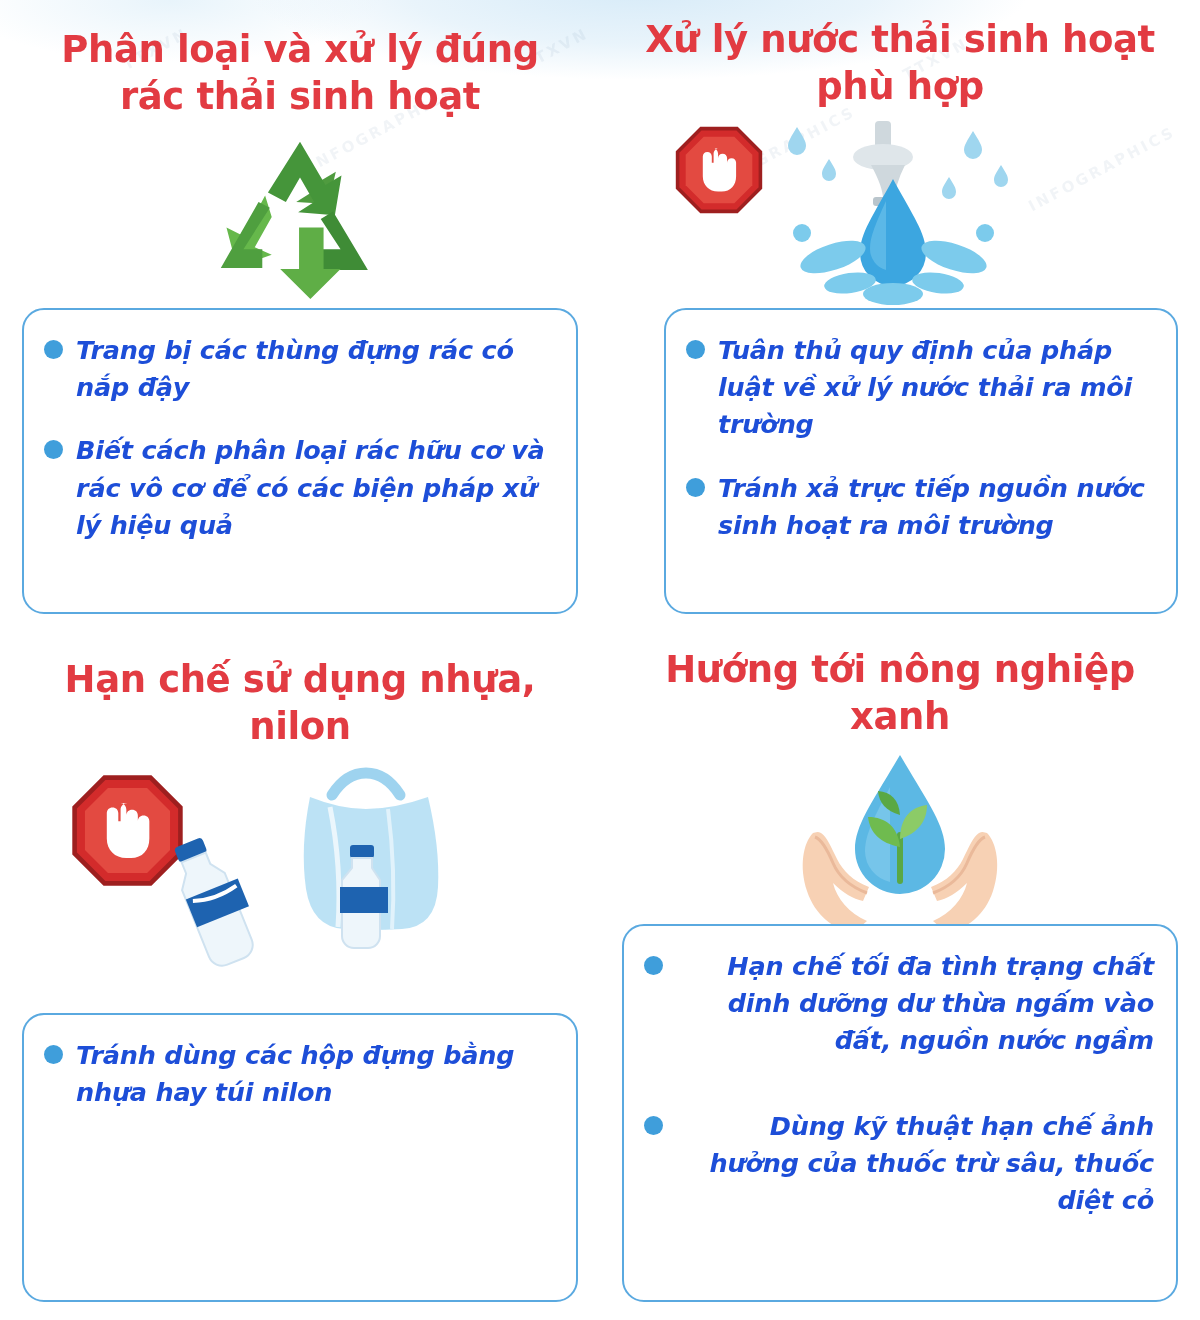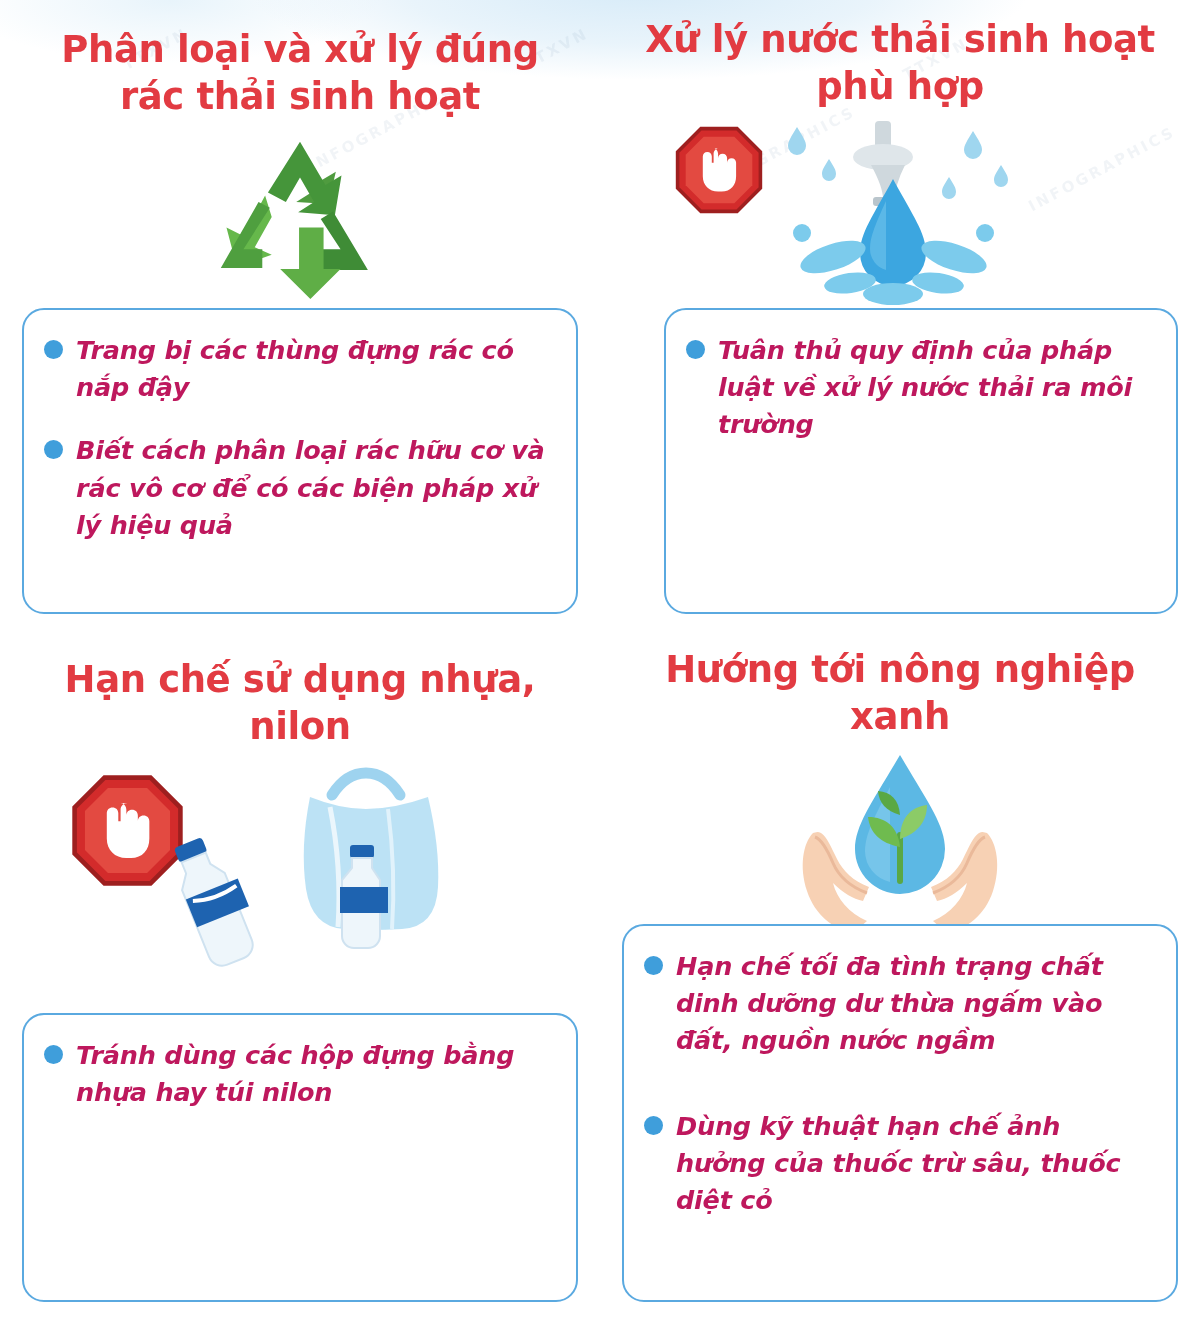"Trang bị các thùng đựng" .btext { color: #be185d -> #1d4ed8 }
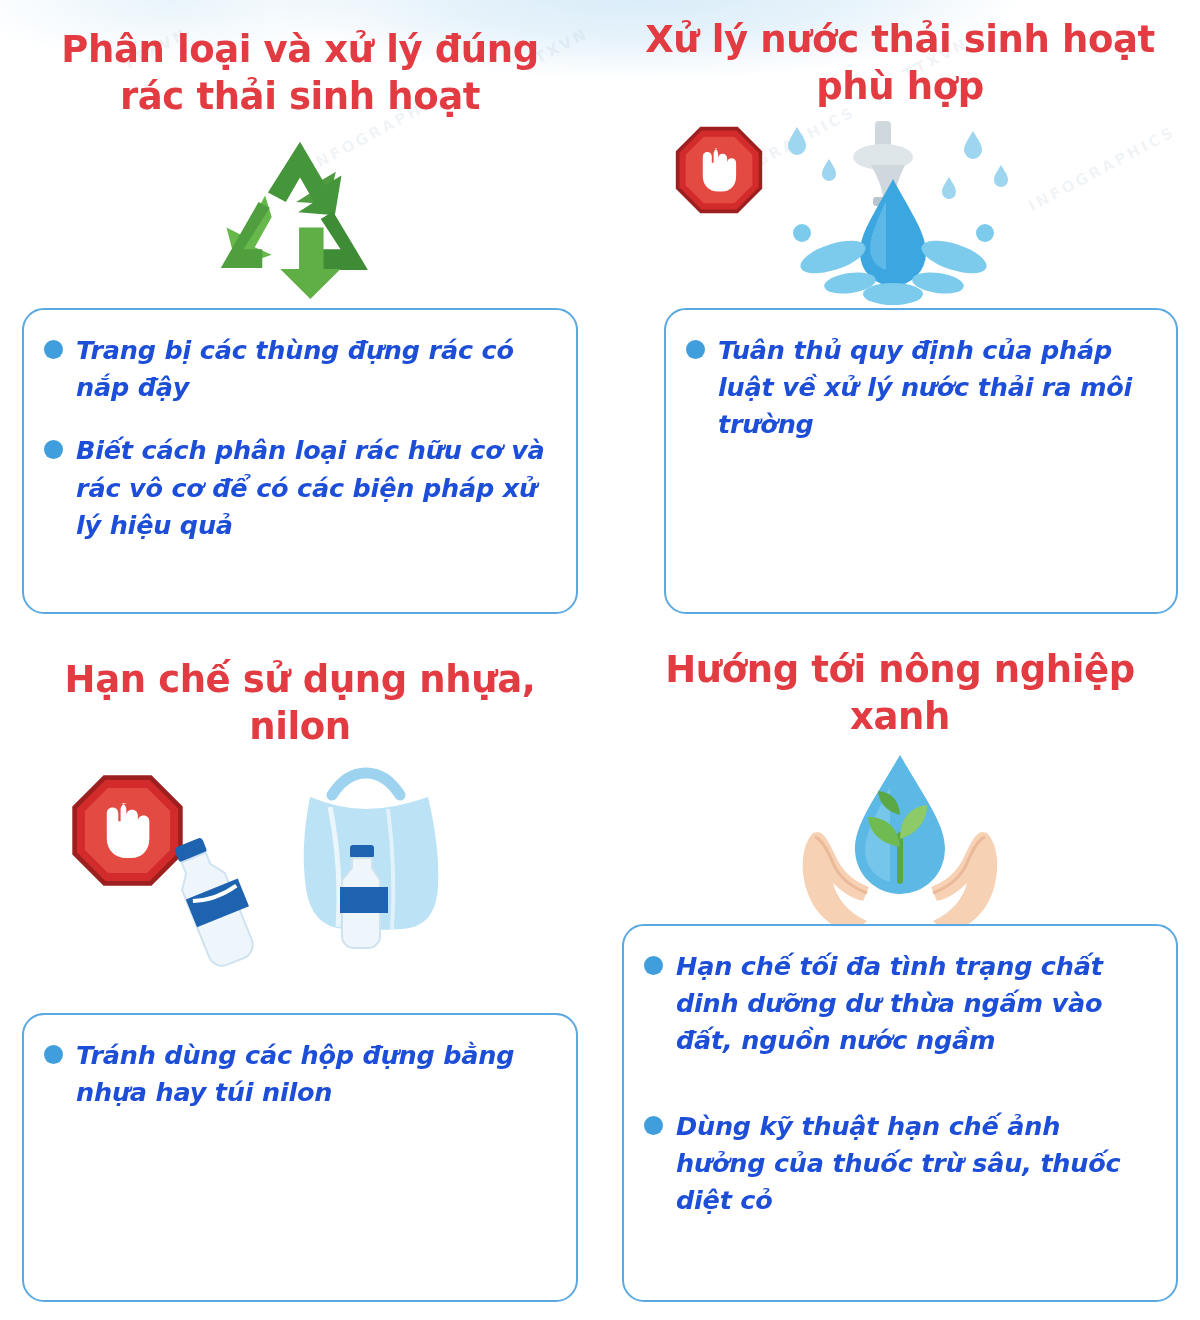"Tránh xả trực tiếp nguồn" div.bullet-row { html: none -> <div> <span></span> <span>Tránh xả trực tiếp nguồn nước sinh hoạt ra môi trường</span> </div> }
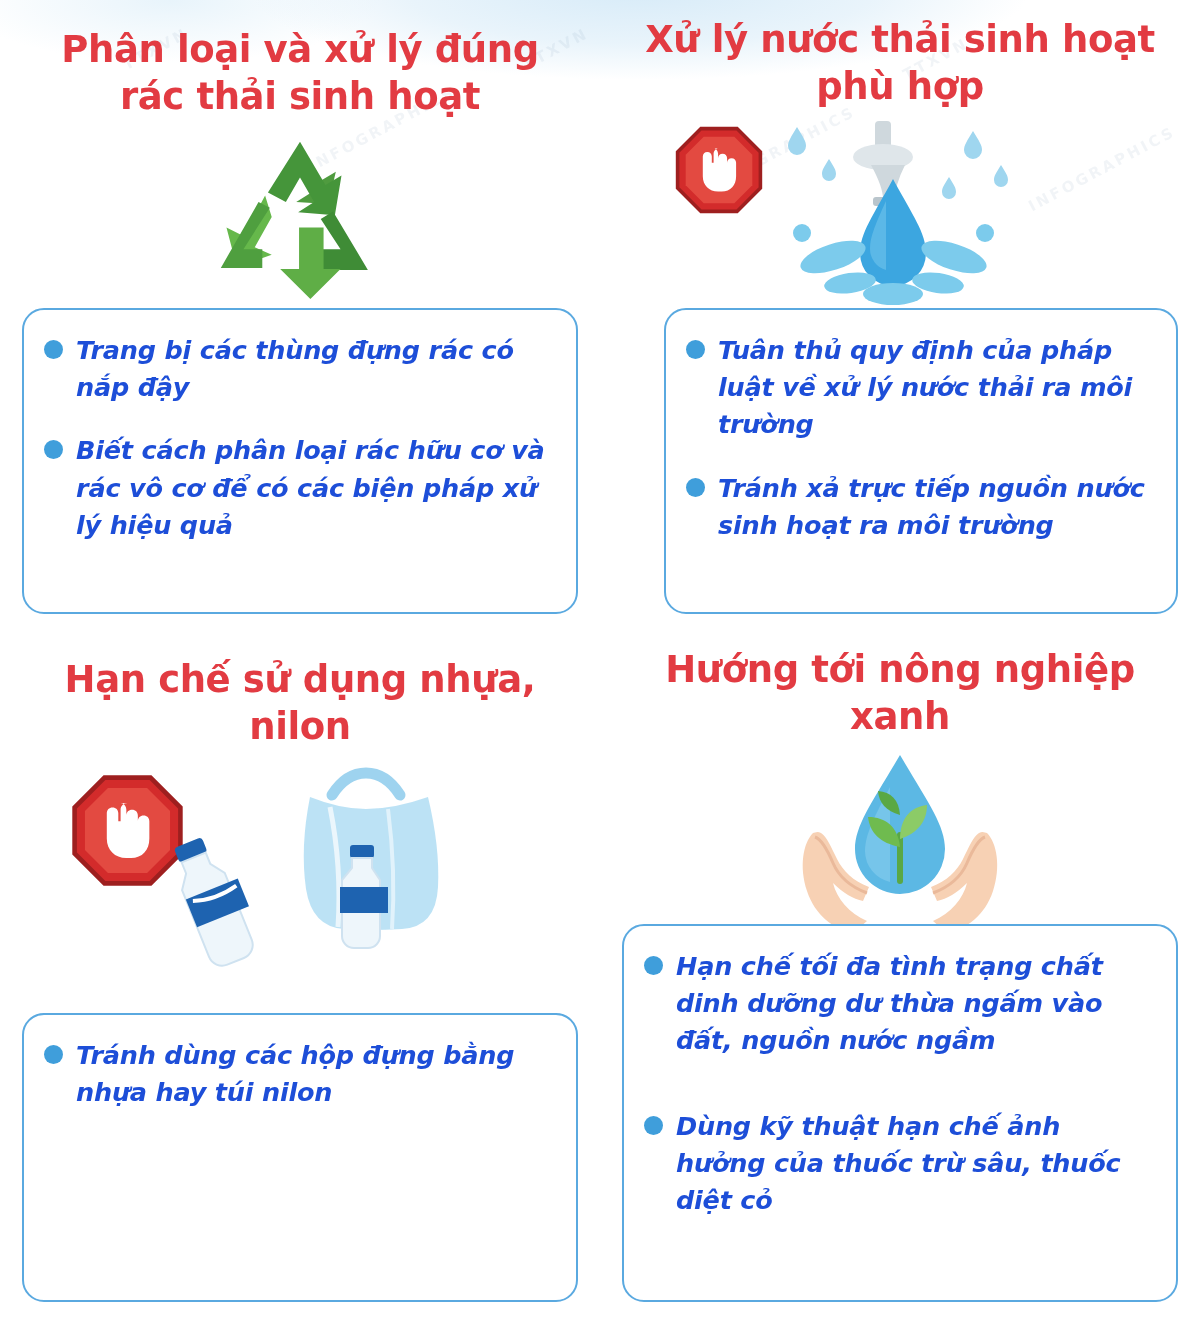"Hạn chế tối đa tình" .q4 .card { text-align: none -> right }
